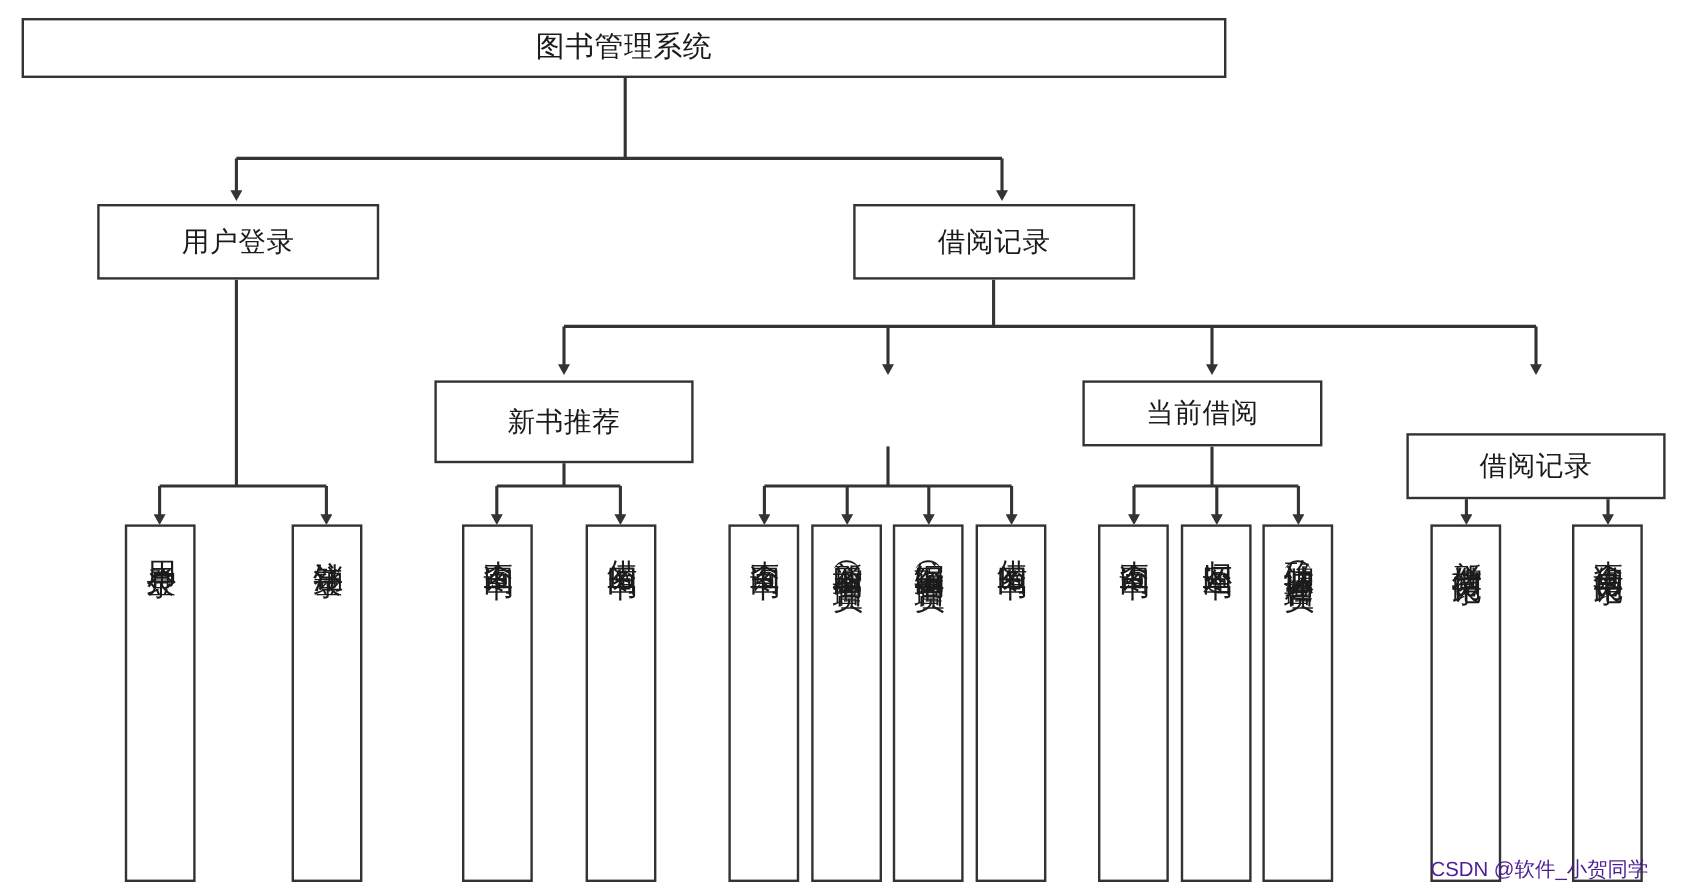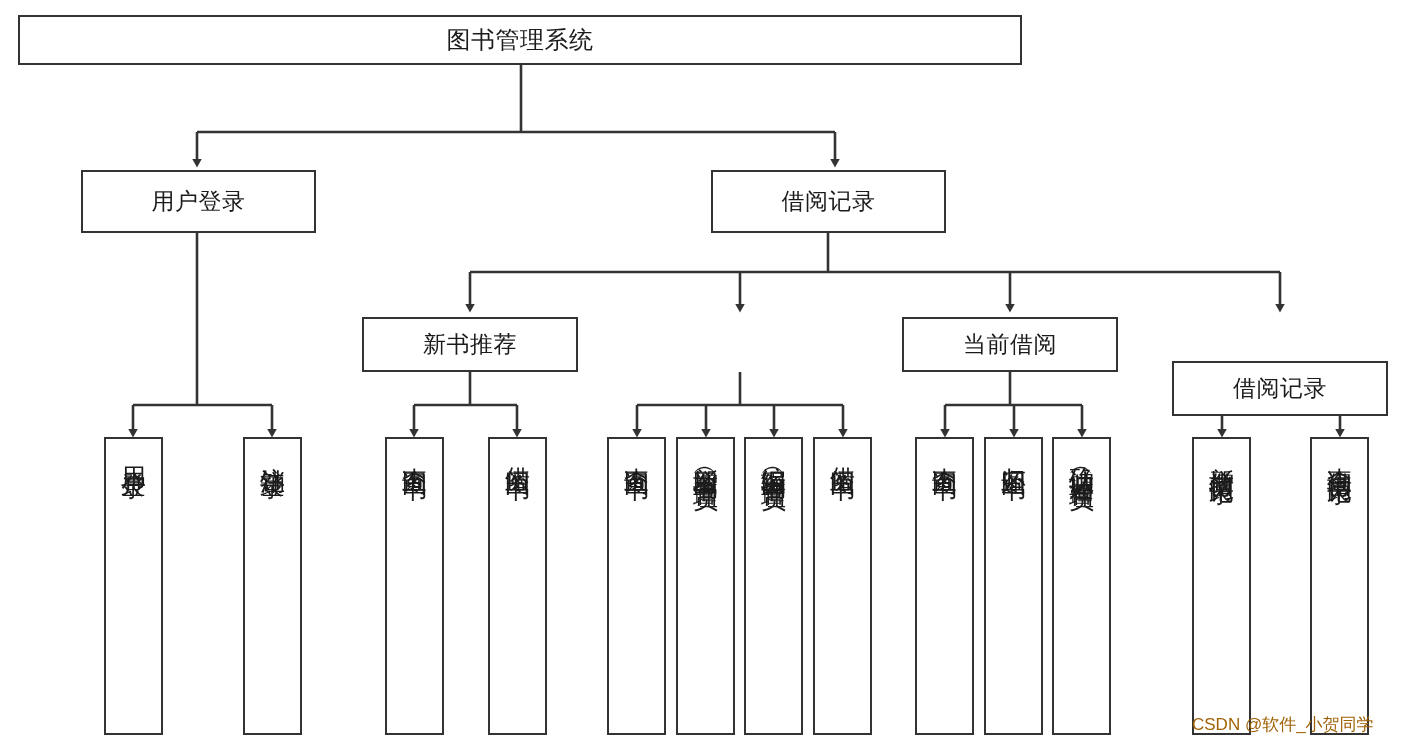"新书推荐" div.node { height: 55px -> 69px }
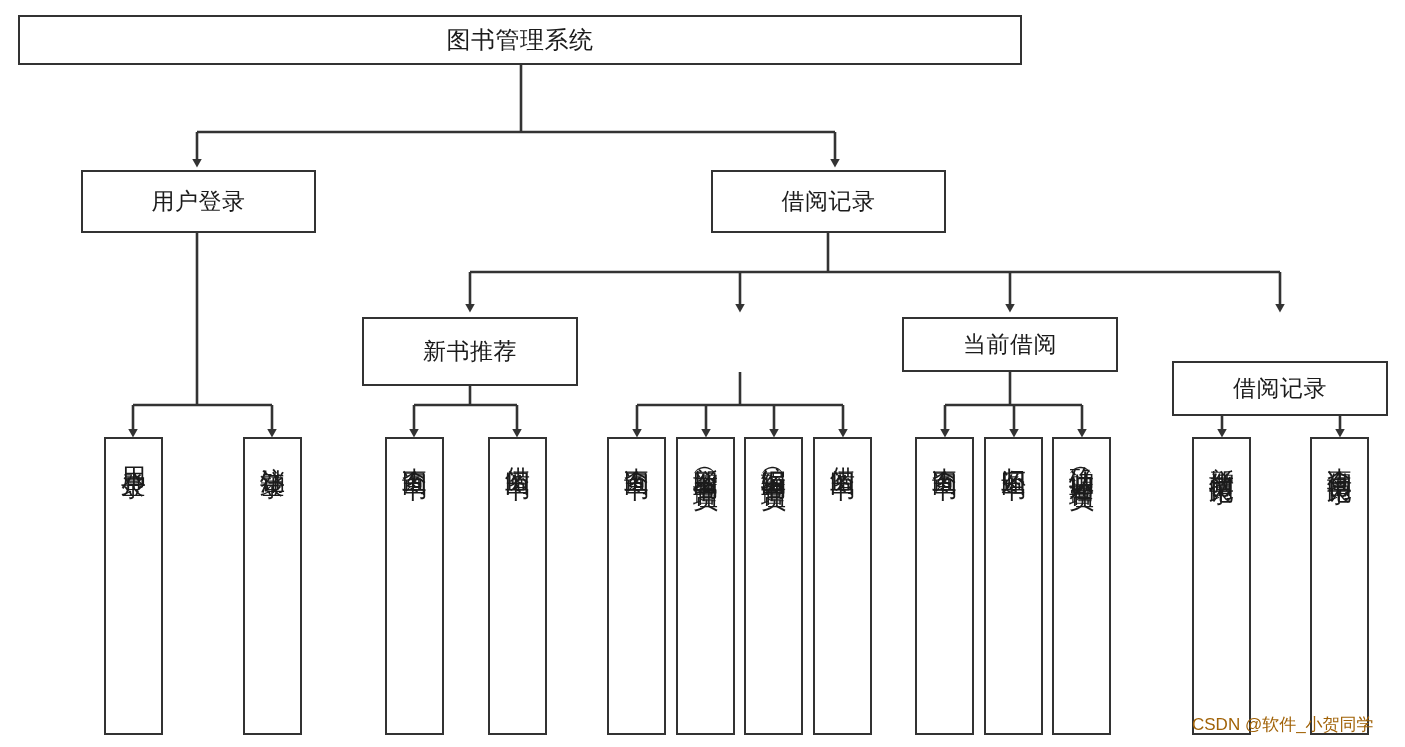"当前借阅" div.node { width: 216px -> 200px }
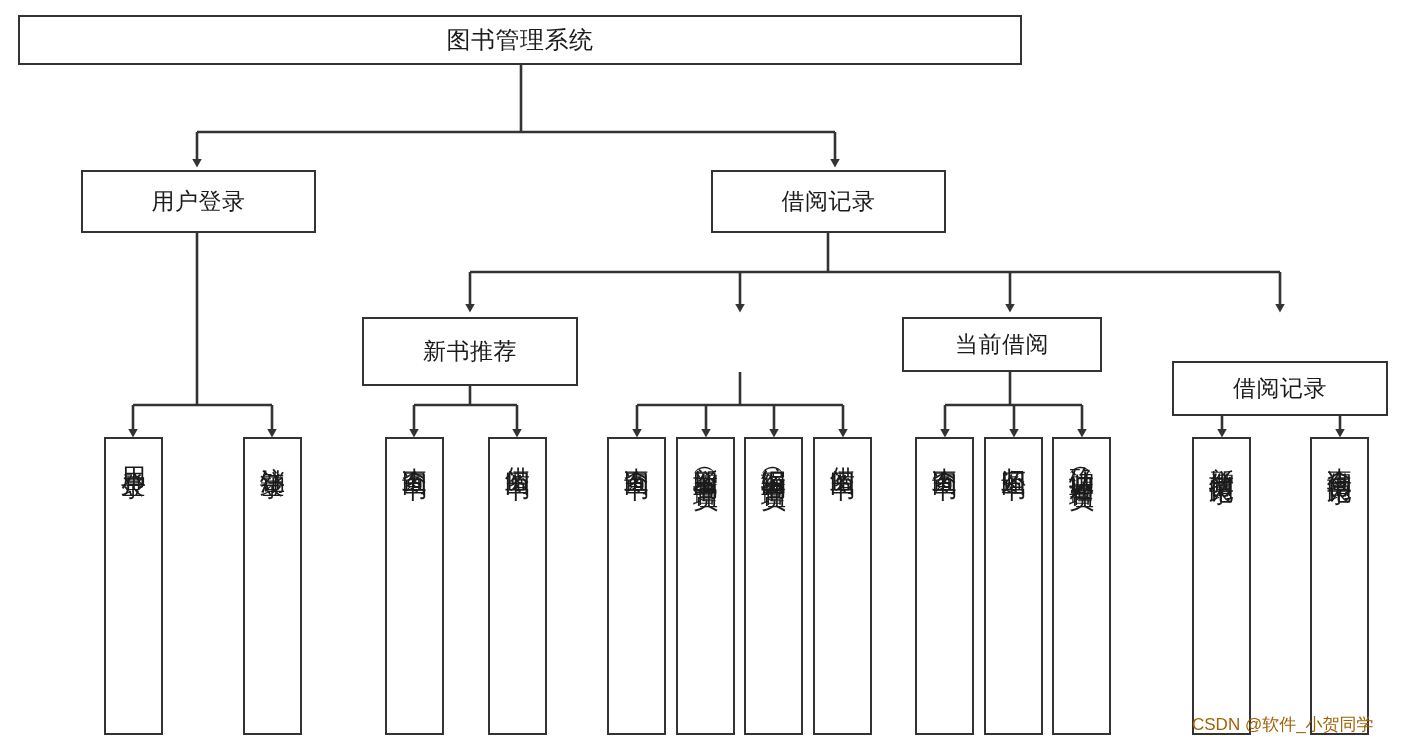"CSDN @软件_小贺同学" #watermark { color: #a16207 -> #4c1d95 }
